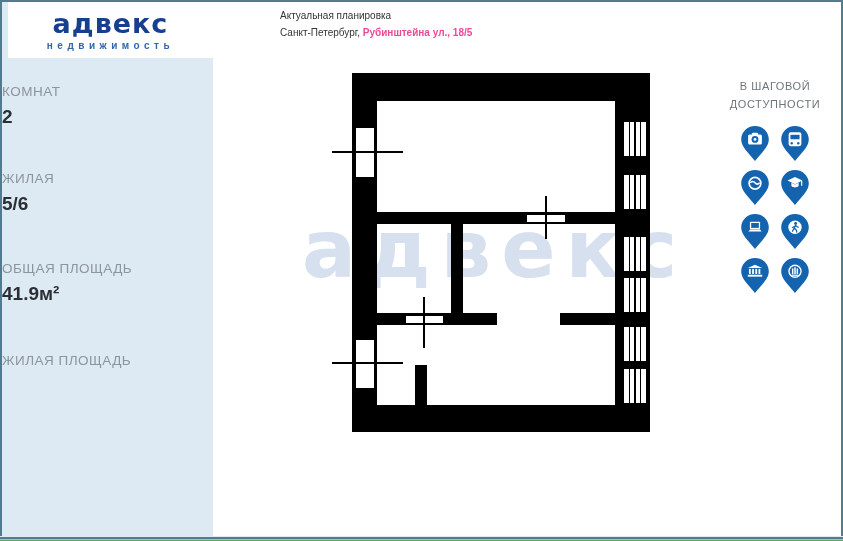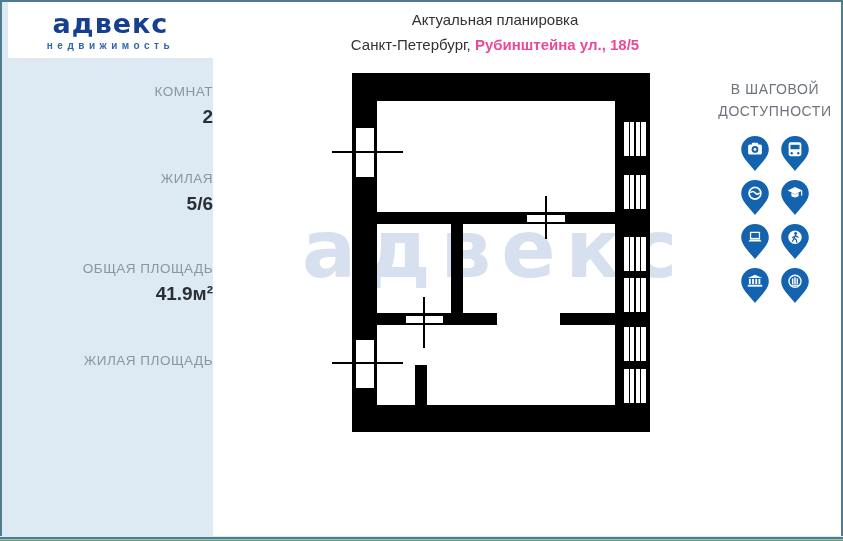"Актуальная планировка" .page-header { font-size: 15px -> 10px; text-align: center -> left }
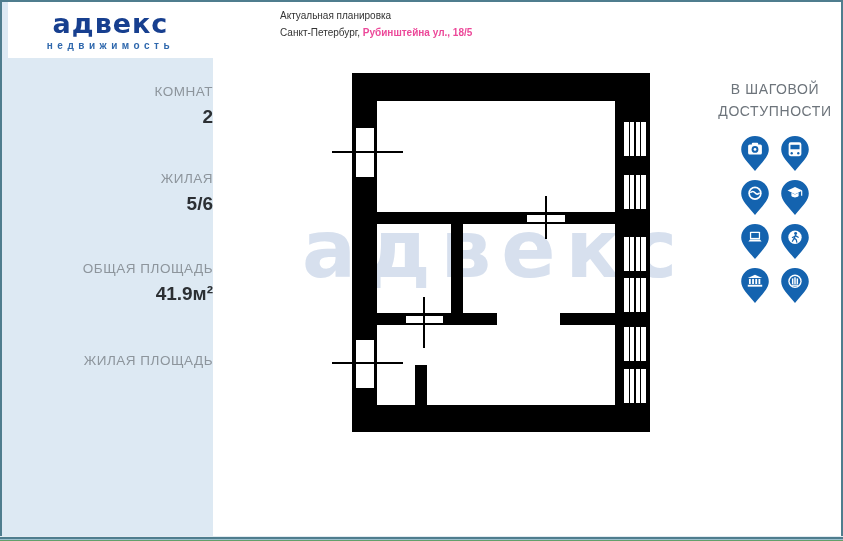"КОМНАТ" .stat { text-align: right -> left }
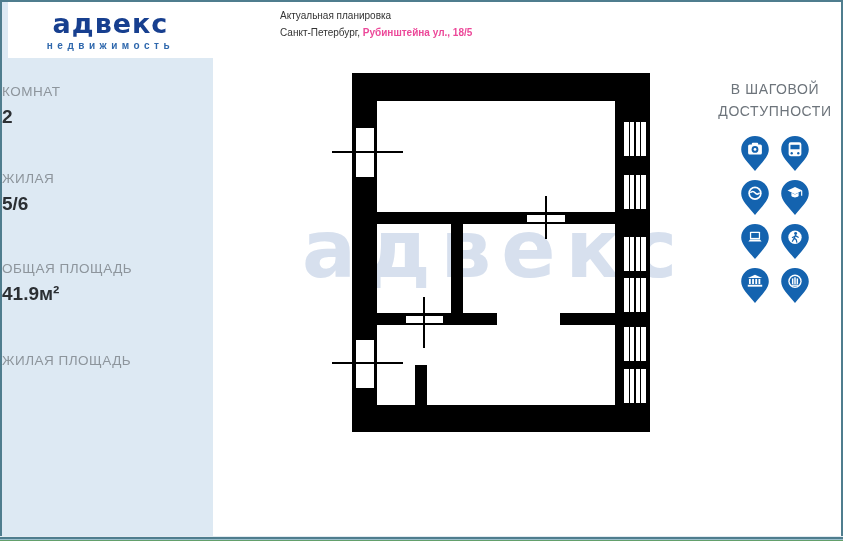"В ШАГОВОЙ" .nearby-title { font-size: 14px -> 11px }
